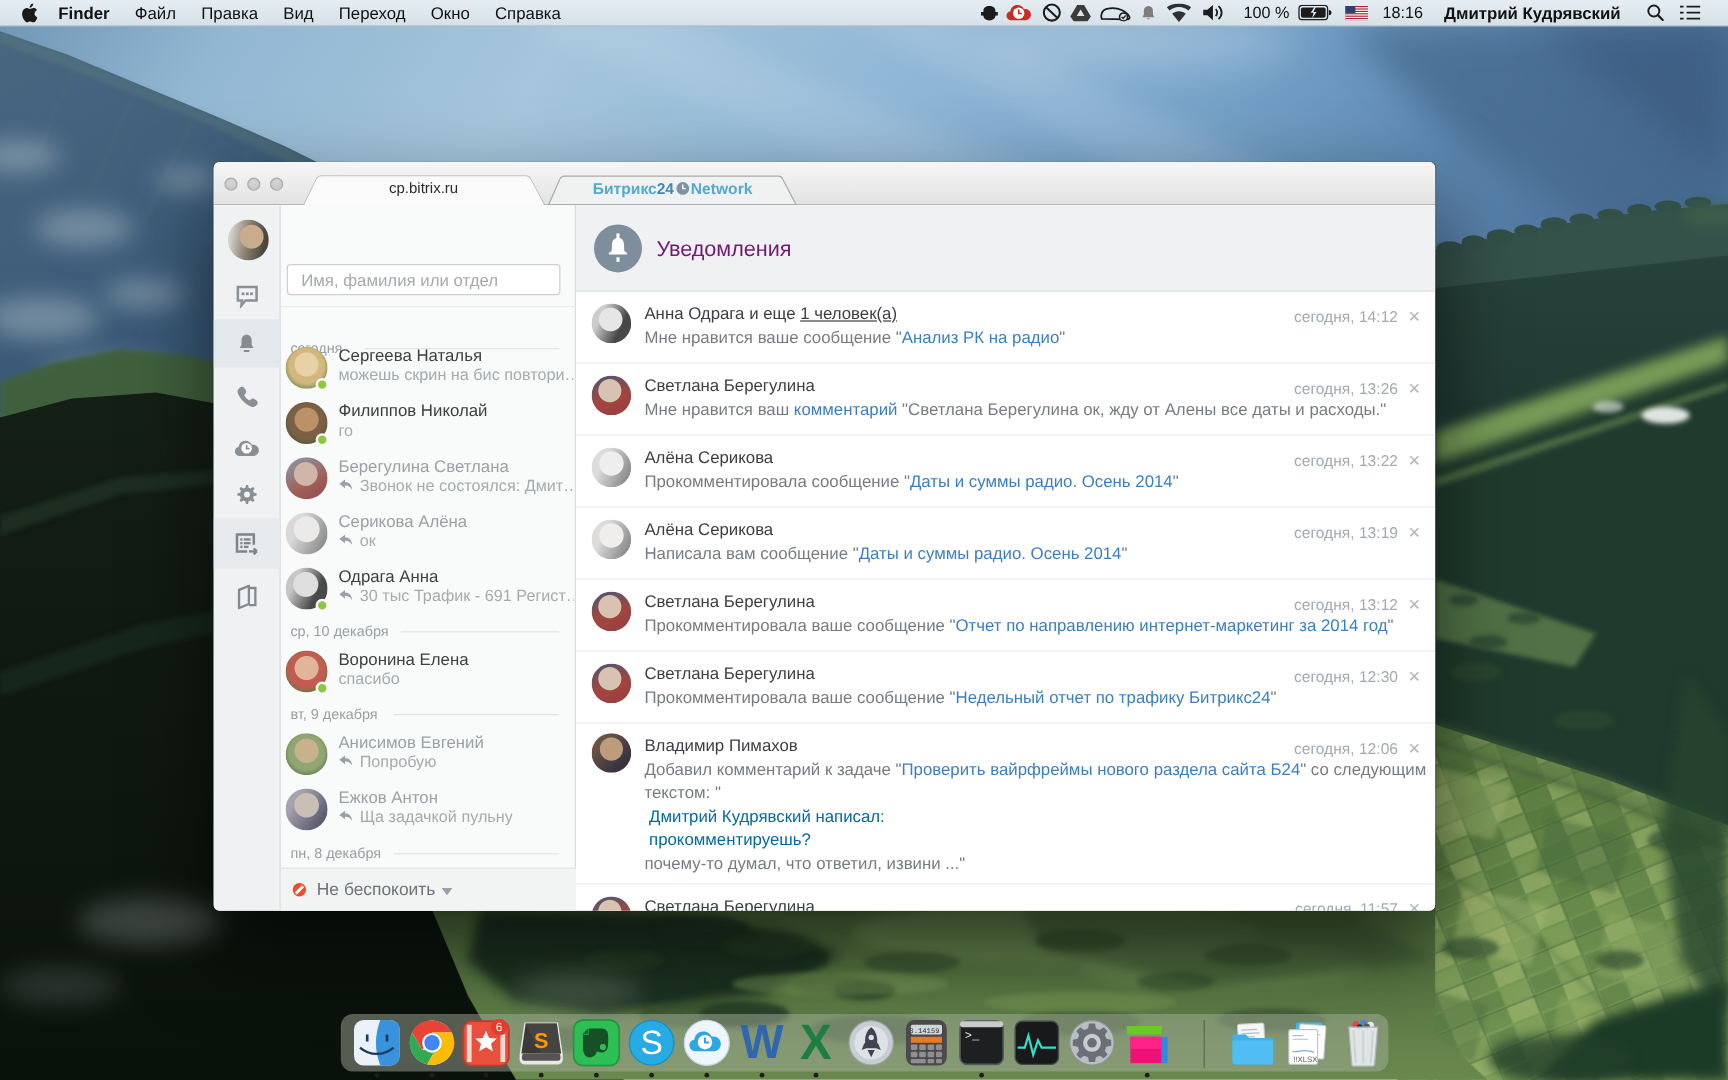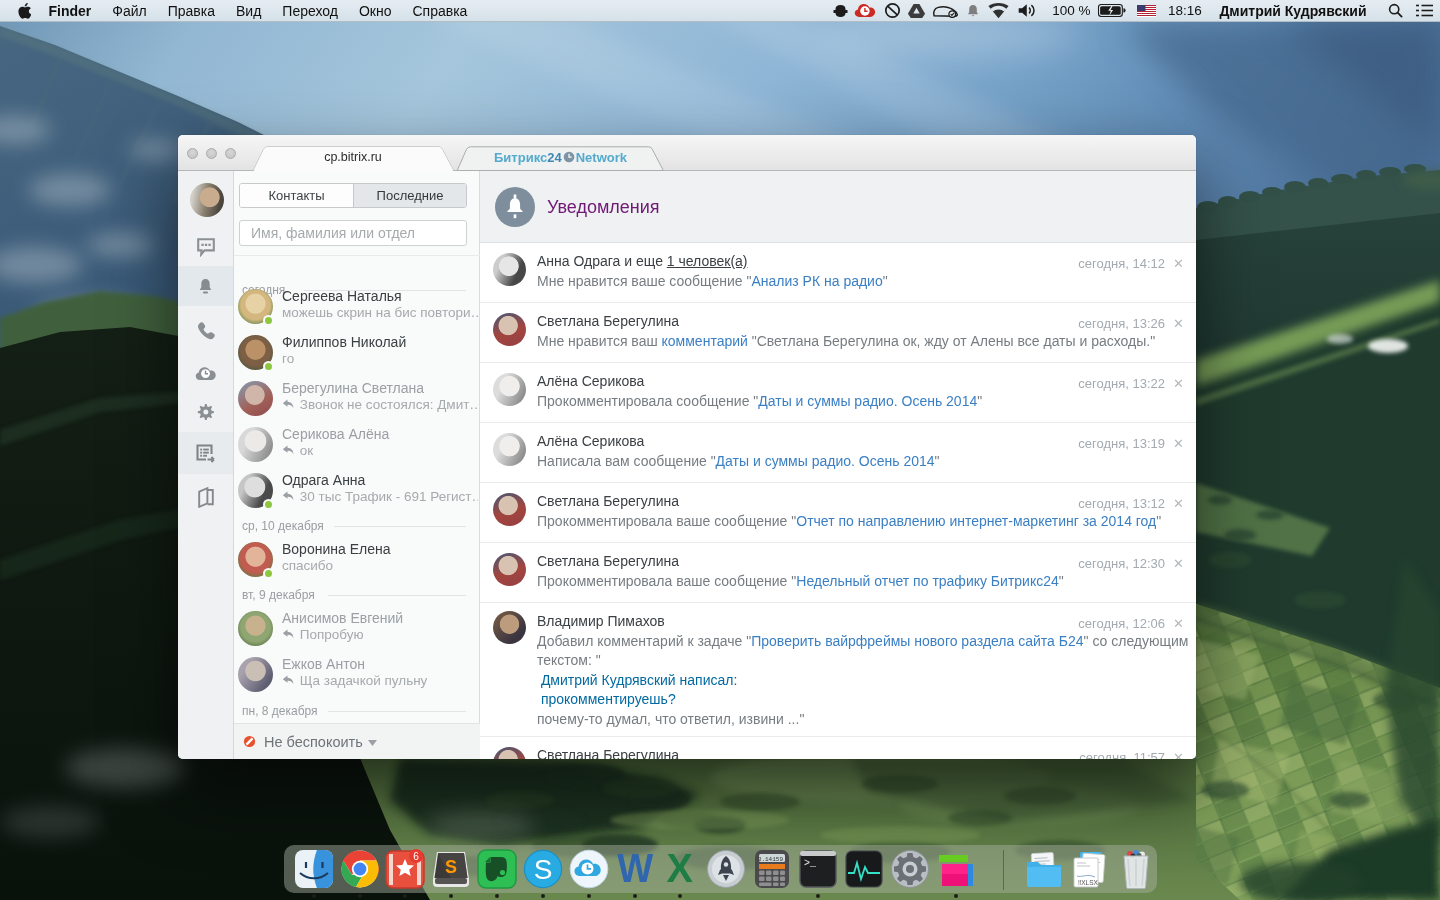"100 %" div.r { padding-right: 5px -> 21px }
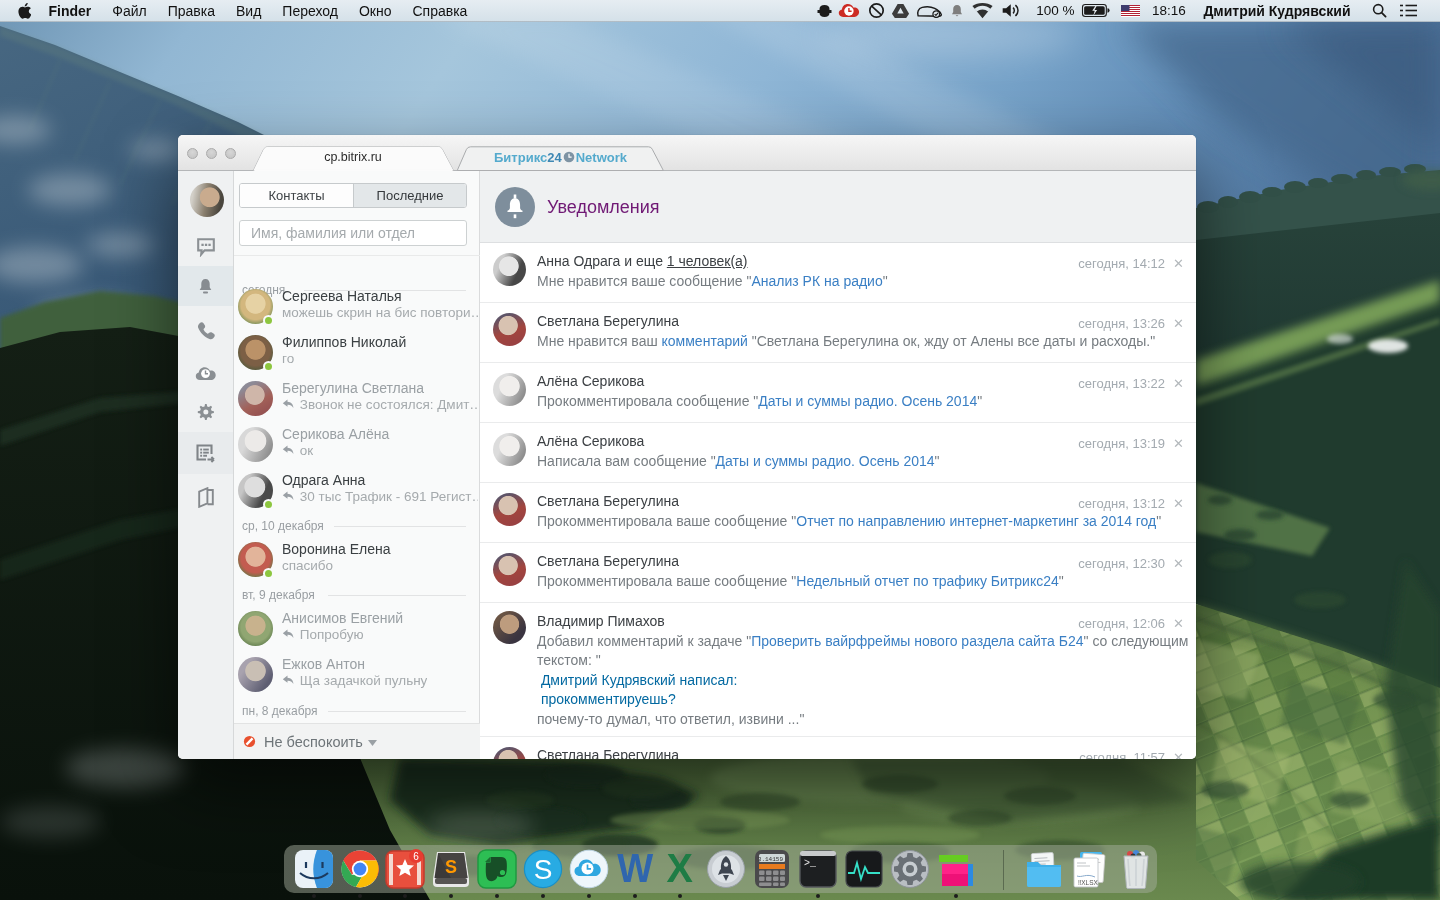"Контакты" div { html: <div> <div>Контакты</div> <div>Последние</div> </div> -> none }
